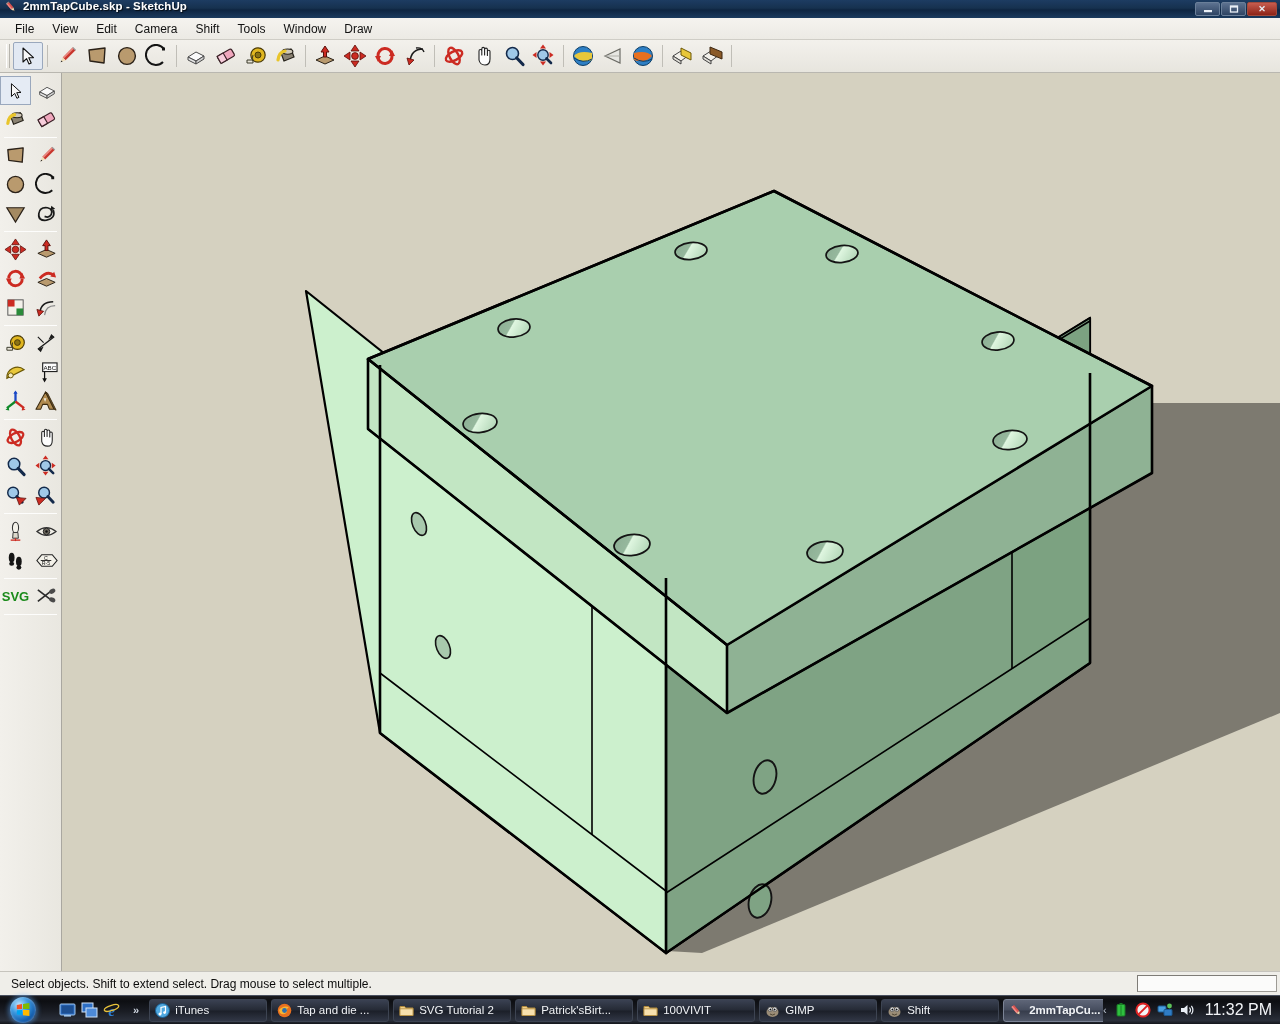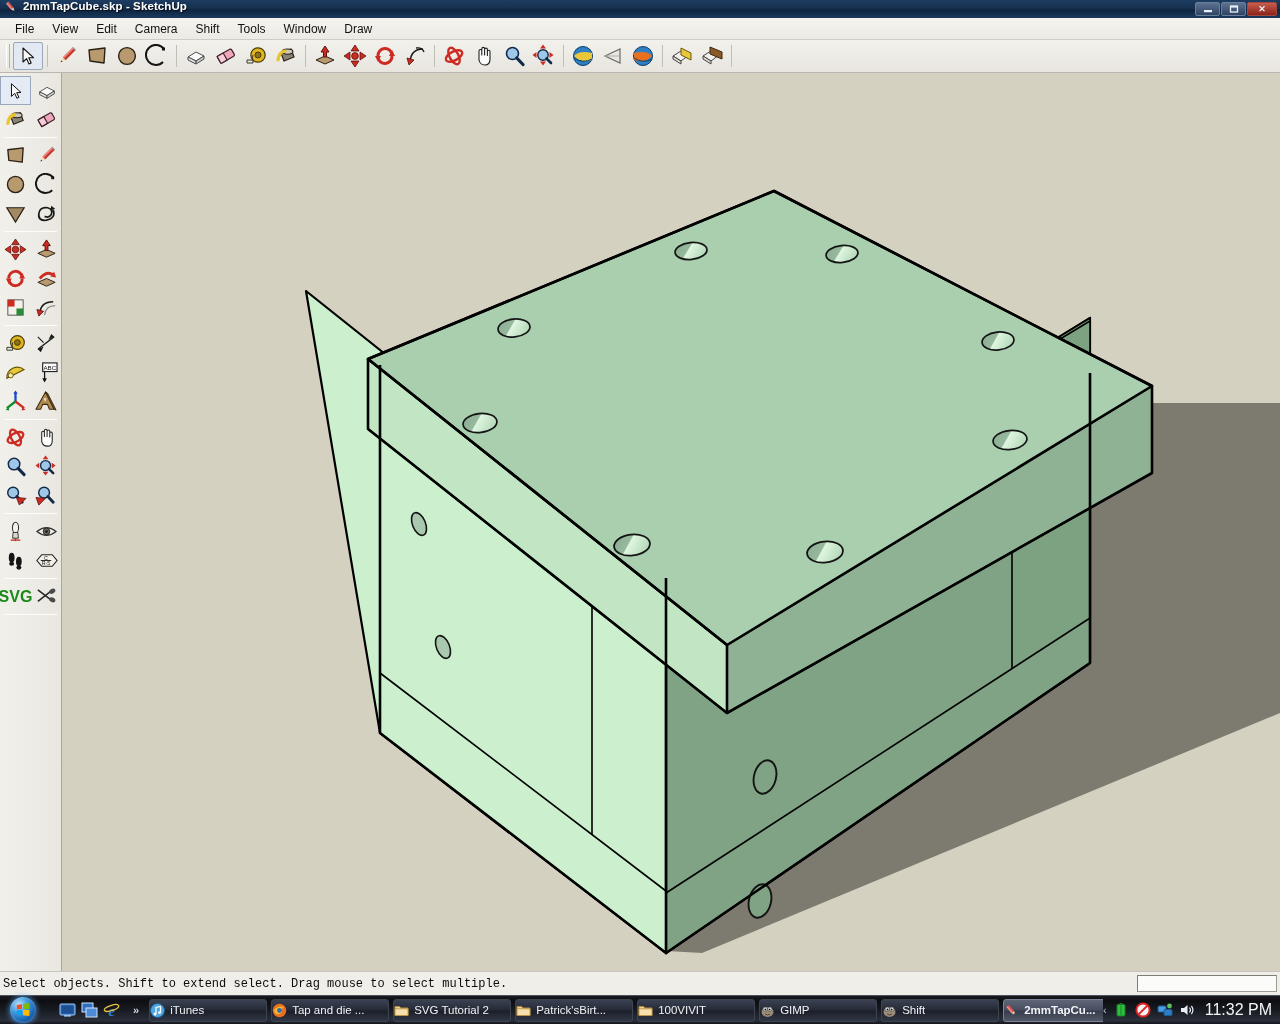"SVG" .svg-text { font-size: 16px -> 13px }
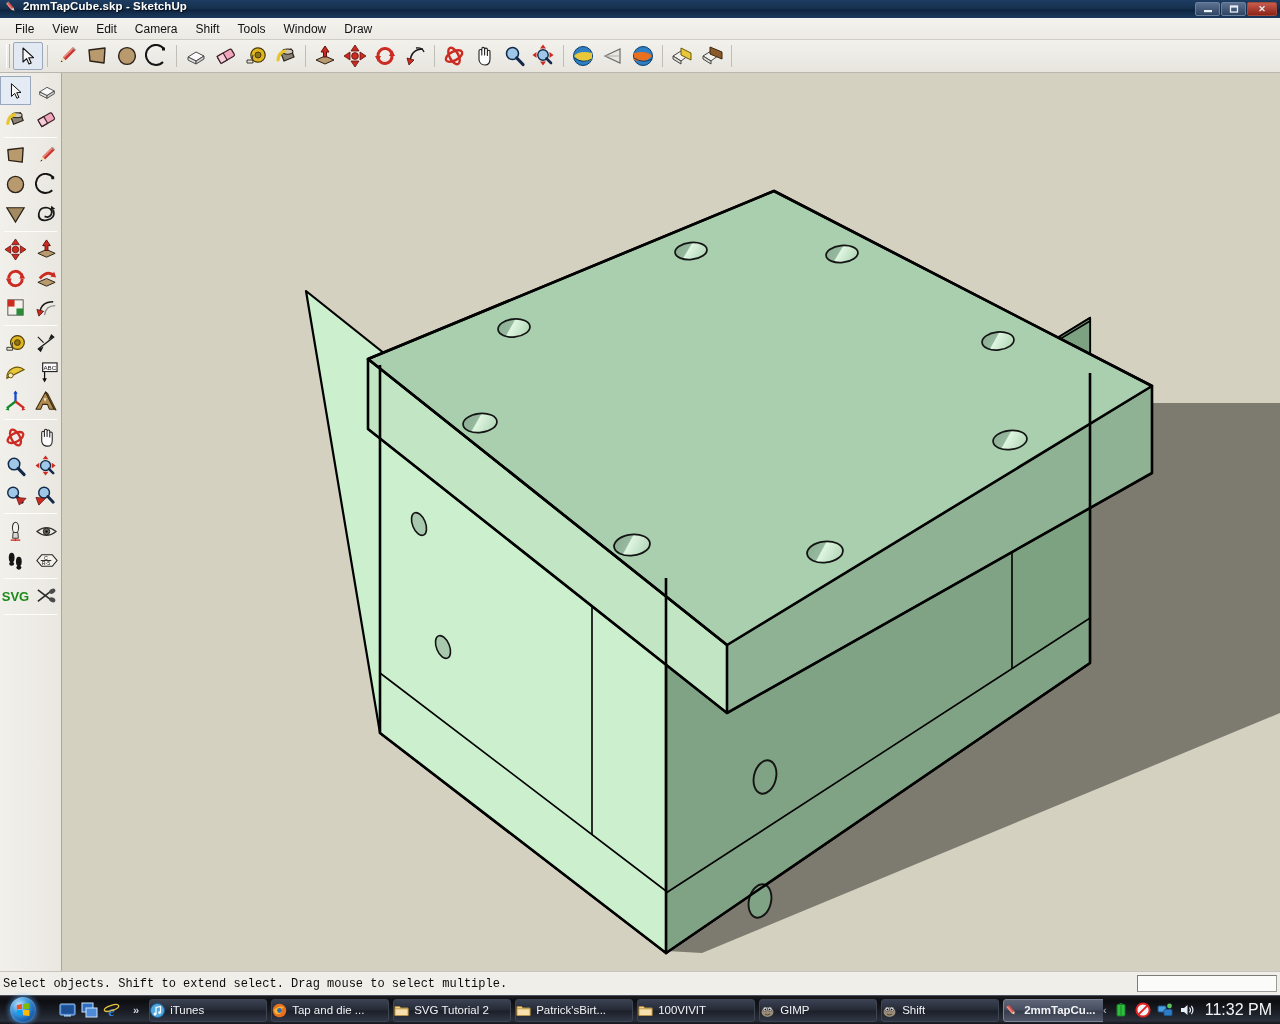"Select objects. Shift to extend" .status-text { font-family: Liberation Mono, monospace -> none; padding-left: 3px -> 11px }
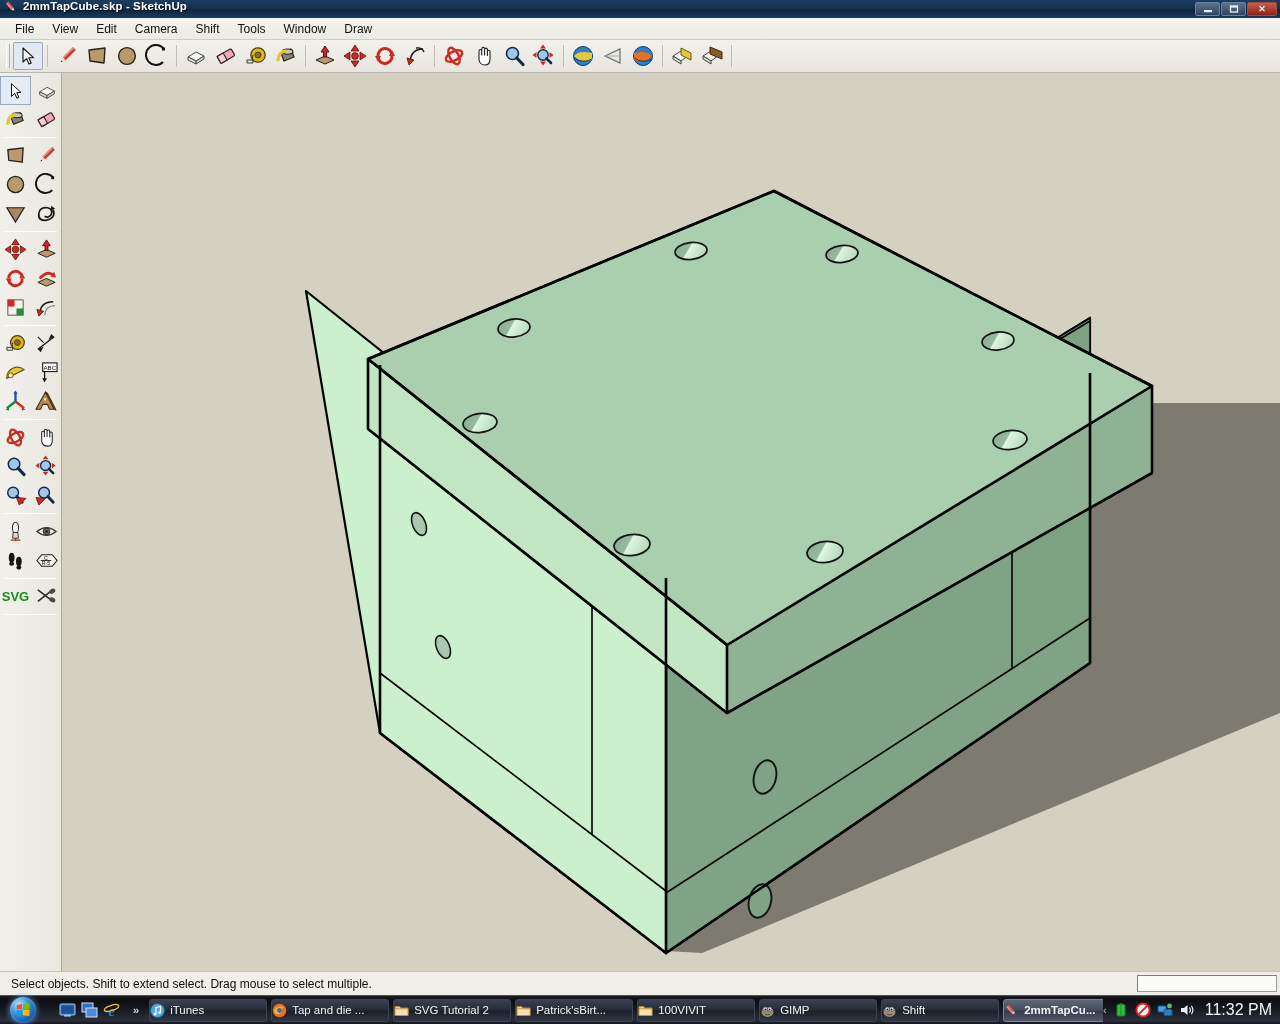"iTunes" .task { padding-left: none -> 5px }
